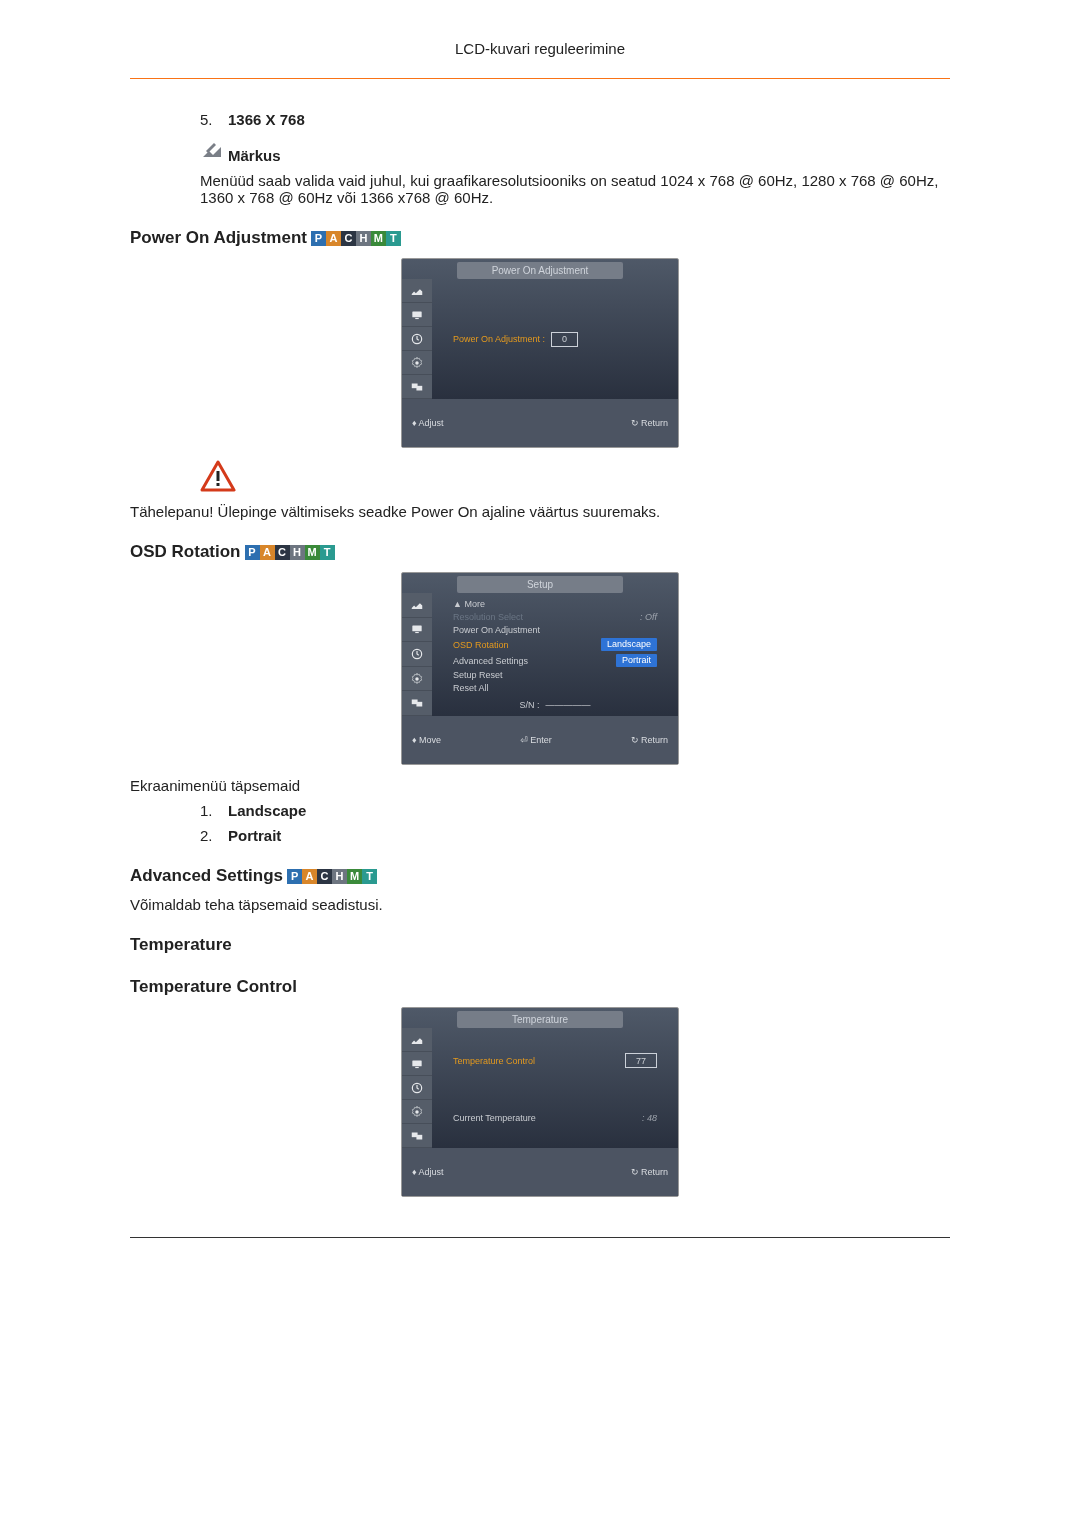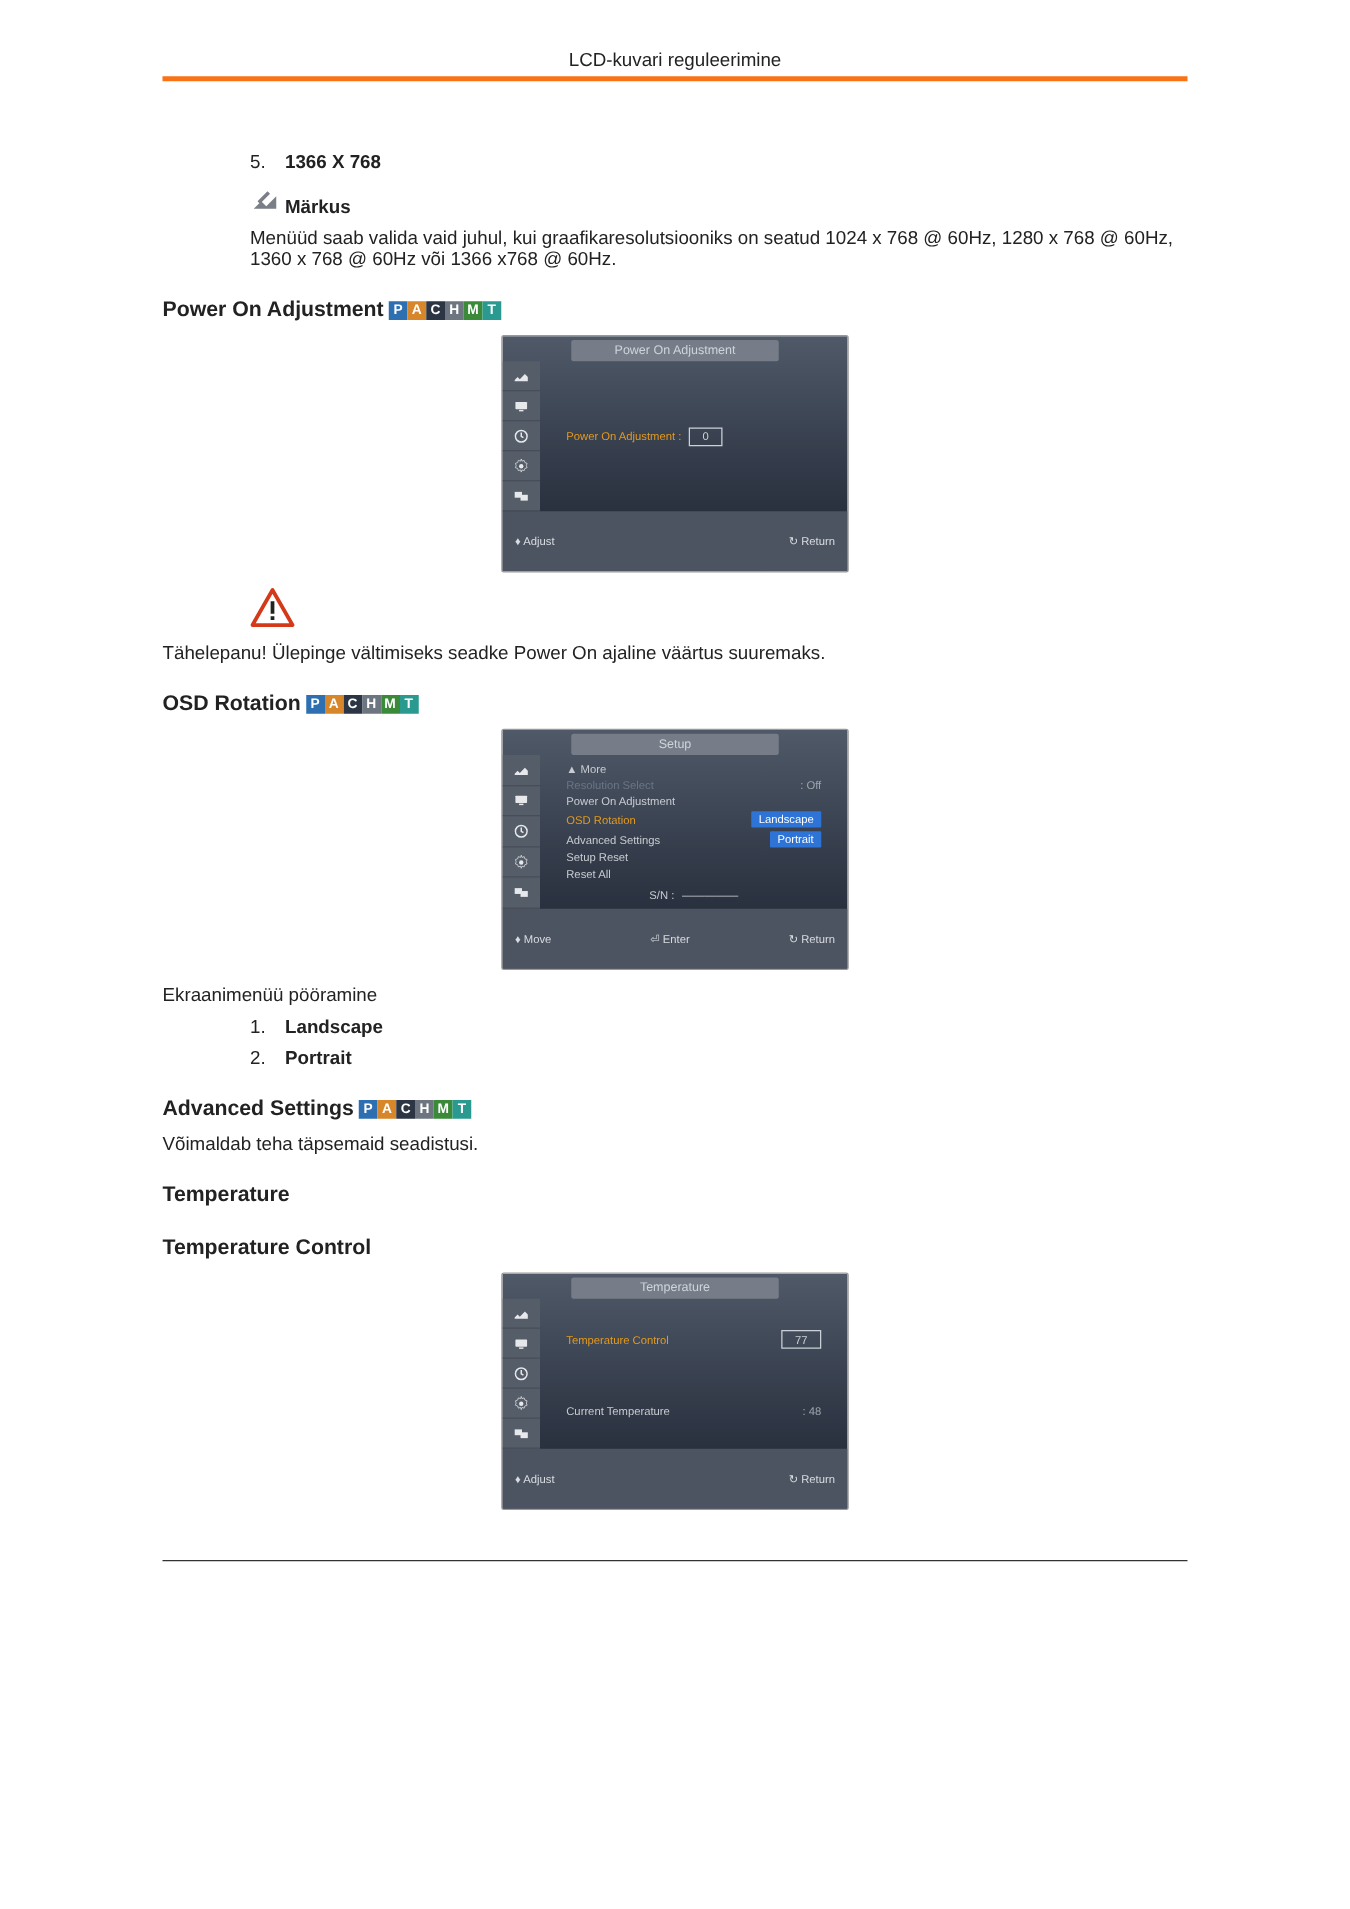"LCD-kuvari reguleerimine" .header { border-bottom: 4px solid #f97316 -> 1px solid #f97316; margin-bottom: 56px -> 32px; padding-bottom: 4px -> 21px }
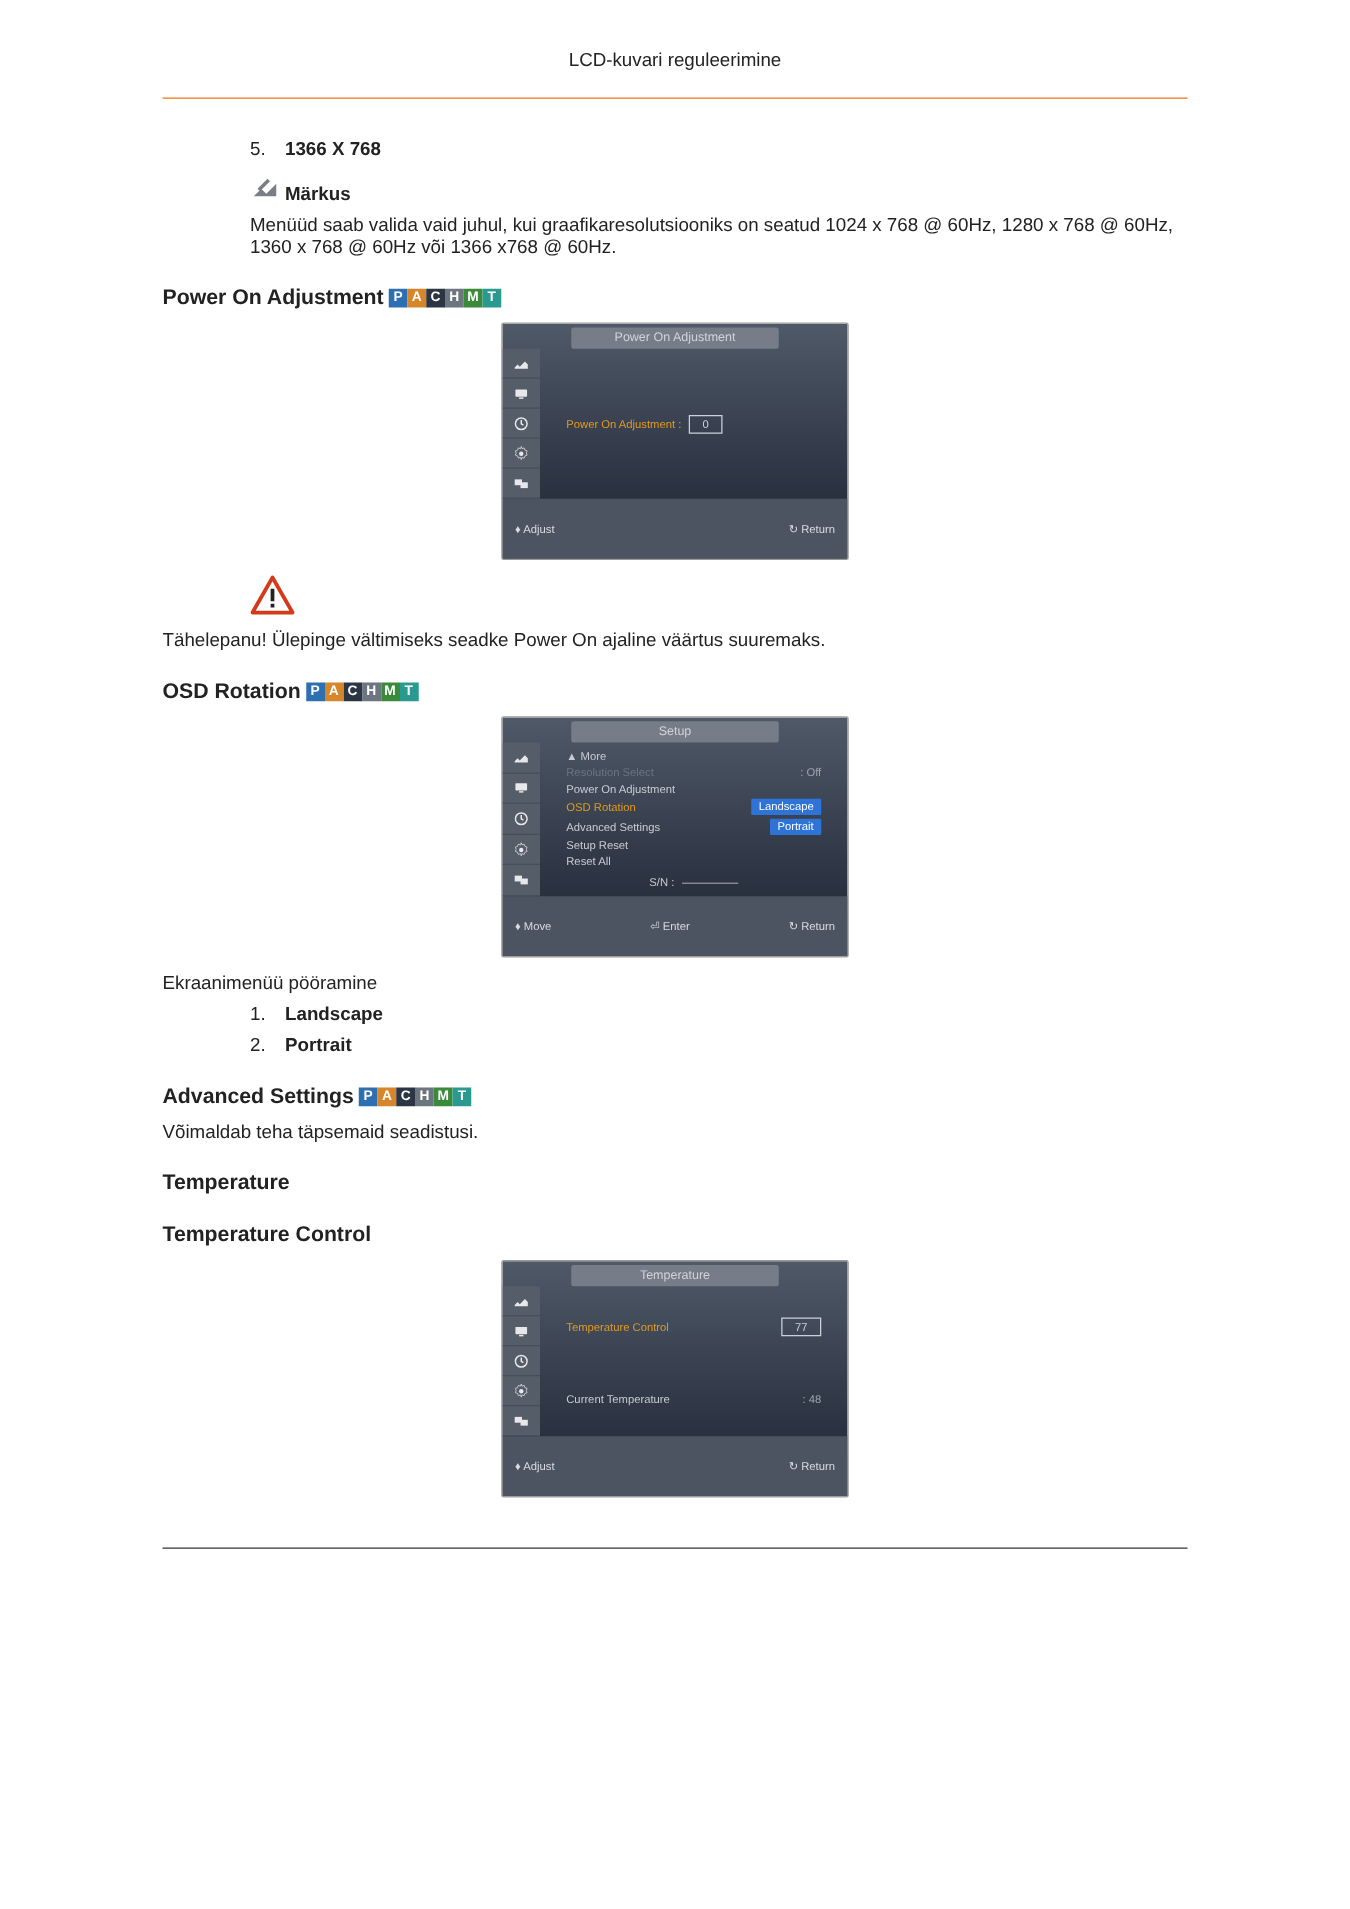": Off" .osd-val { font-style: none -> italic }
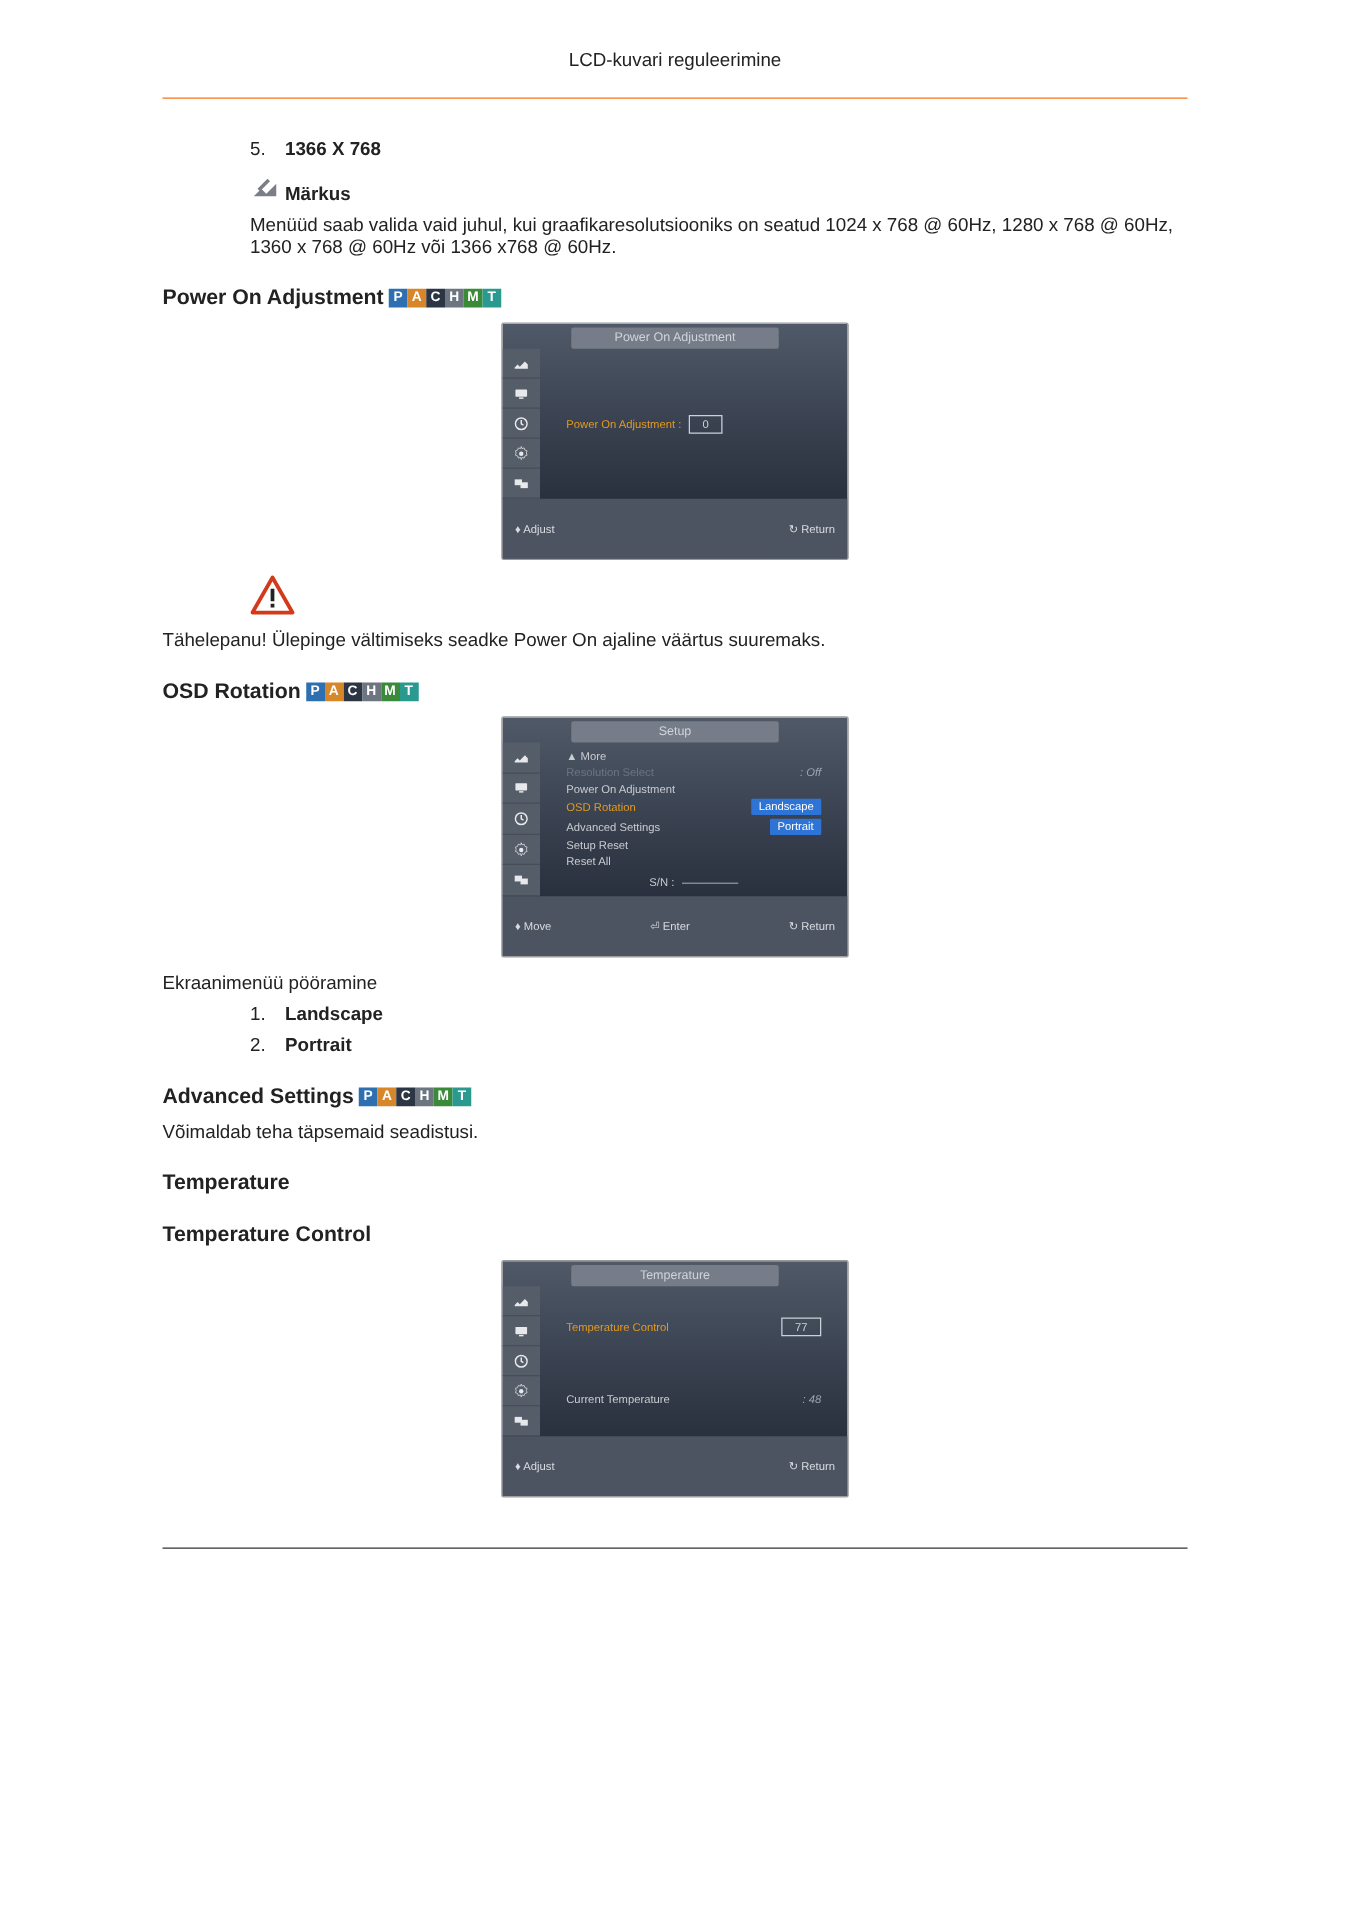"Ekraanimenüü pööramine" div.indent { text: pööramine -> täpsemaid }
